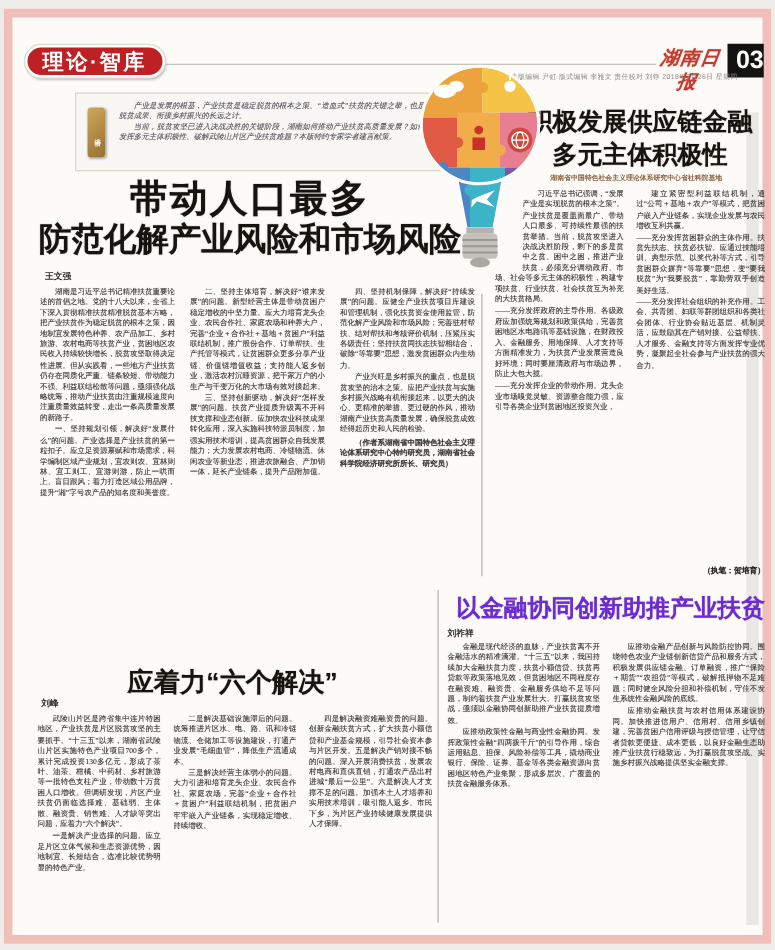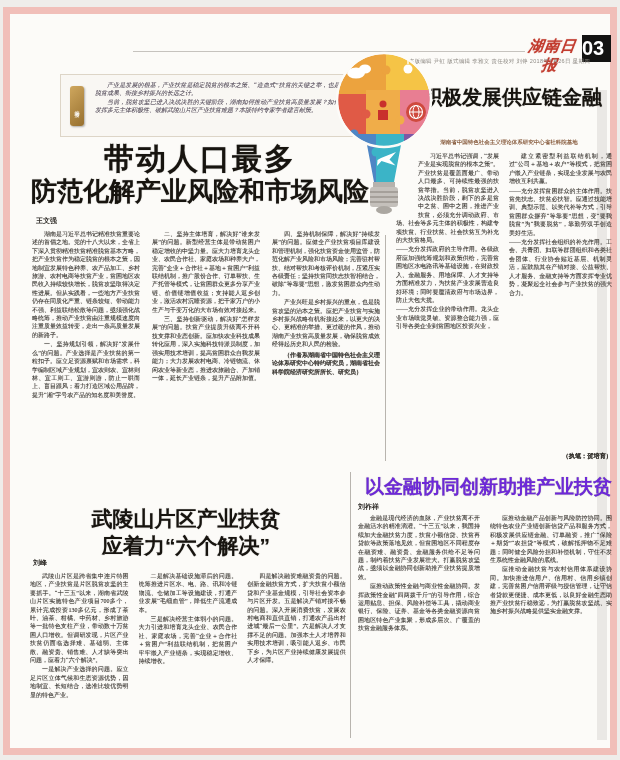"理论·智库" div.badge { html: none -> <div>理论·智库</div> }
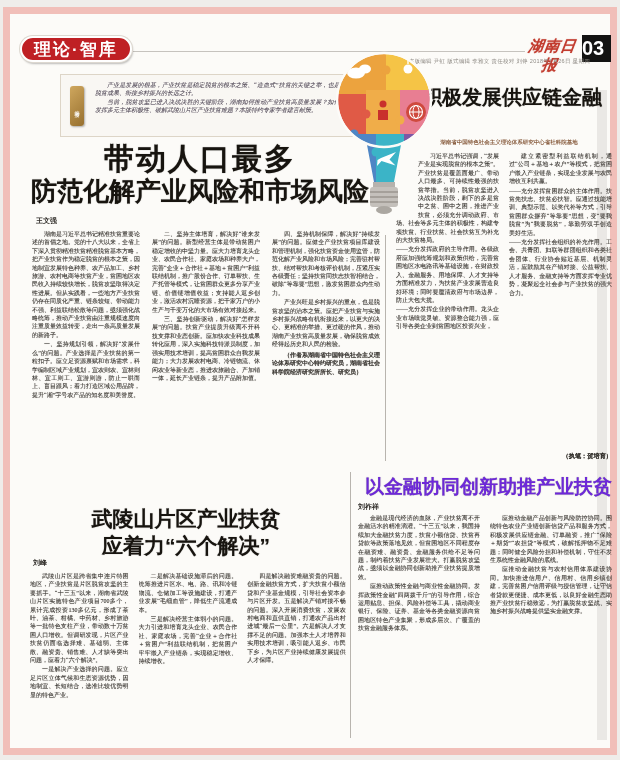"03" .pagenum { text-align: left -> right }
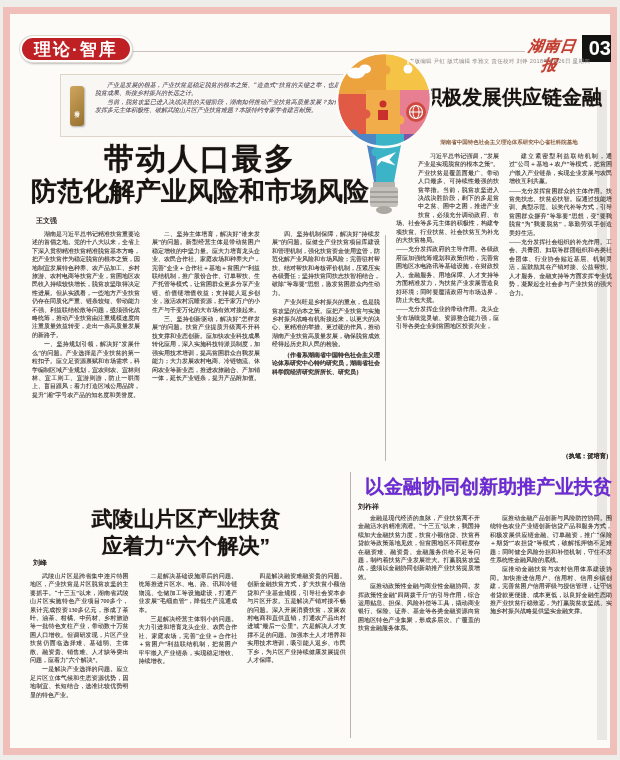"多元主体积极性" div.h-rt2 { html: none -> <div>多元主体积极性</div> }
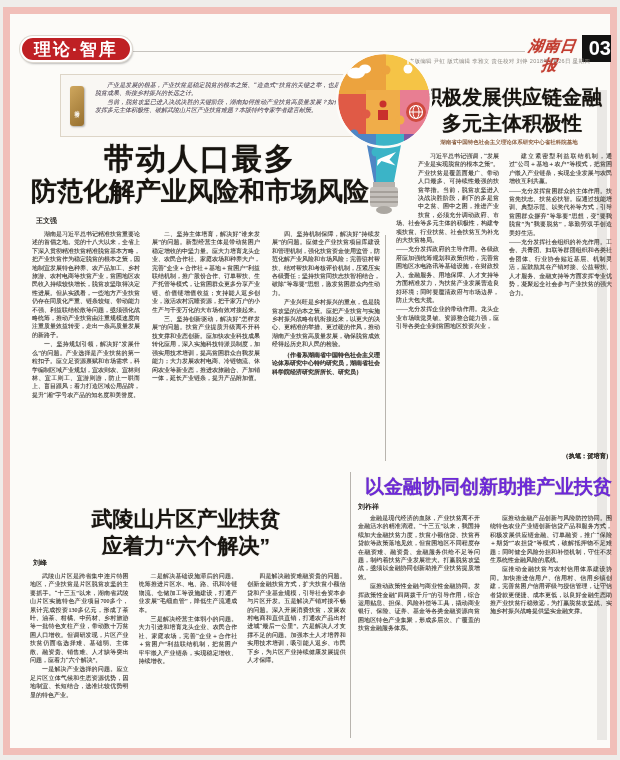"武陵山片区产业扶贫" div.h-bl1 { html: <div>武陵山片区产业扶贫</div> -> none }
